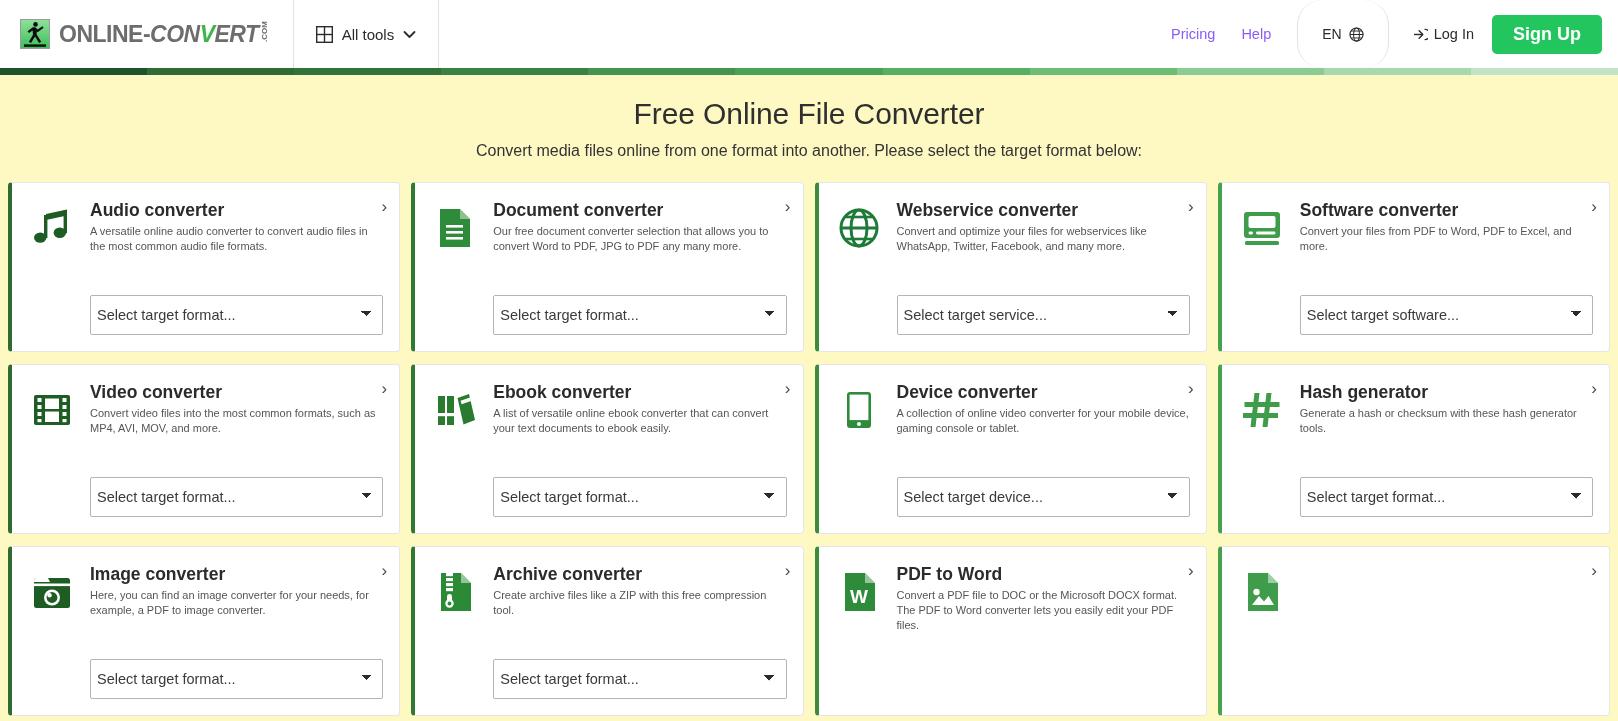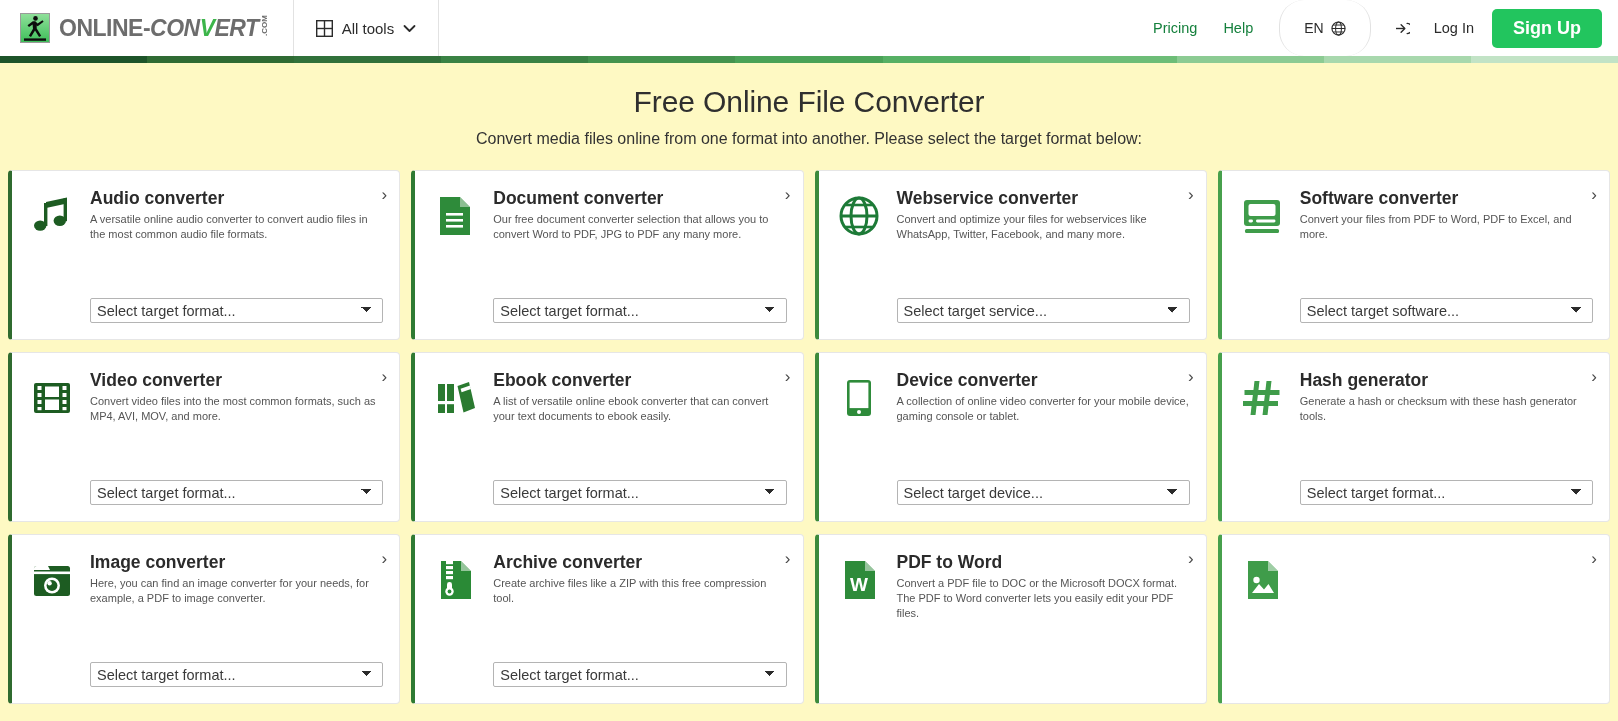"ONLINE" .header { height: 56px -> 68px }
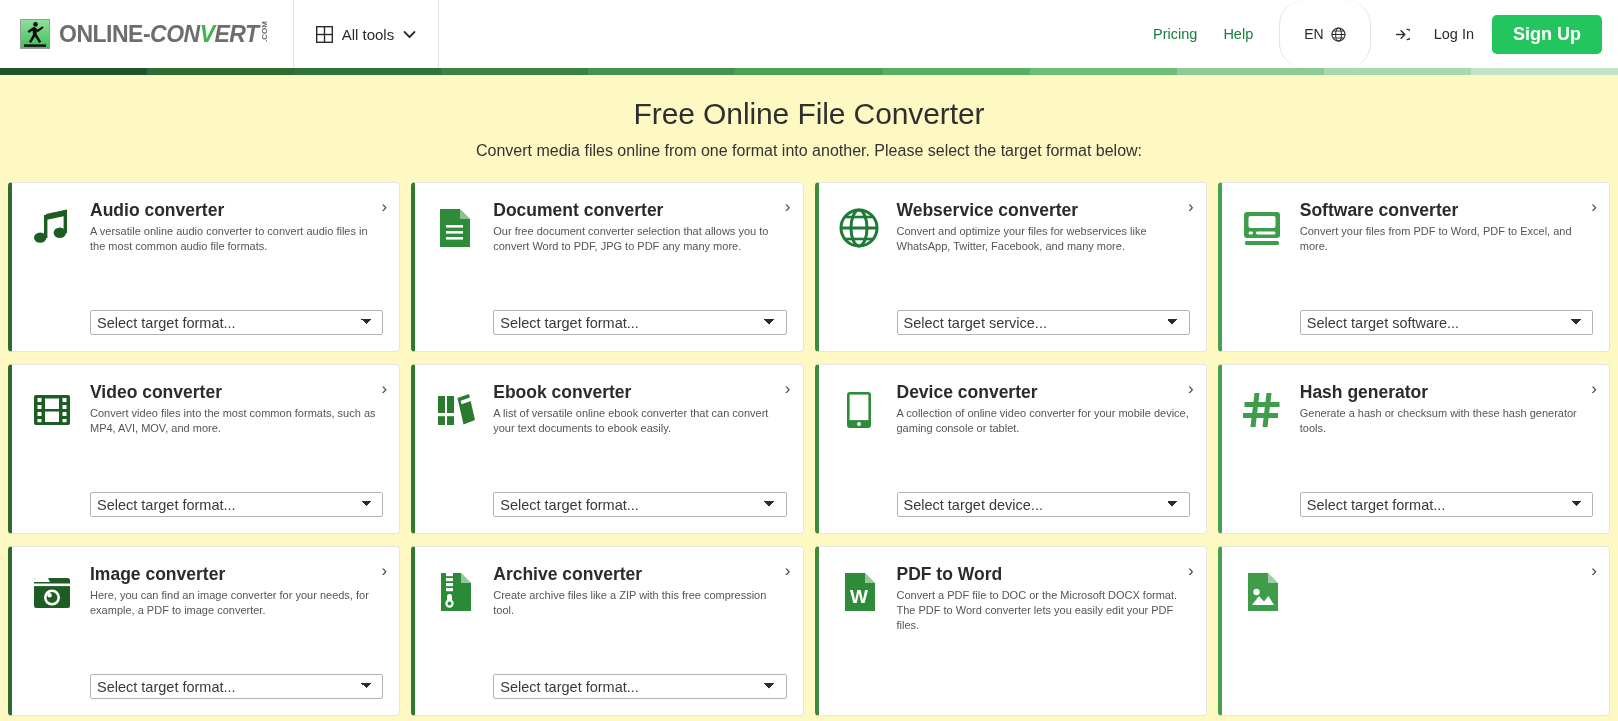"Pricing" .hdr-links a { color: #15803d -> #8b5cf6 }
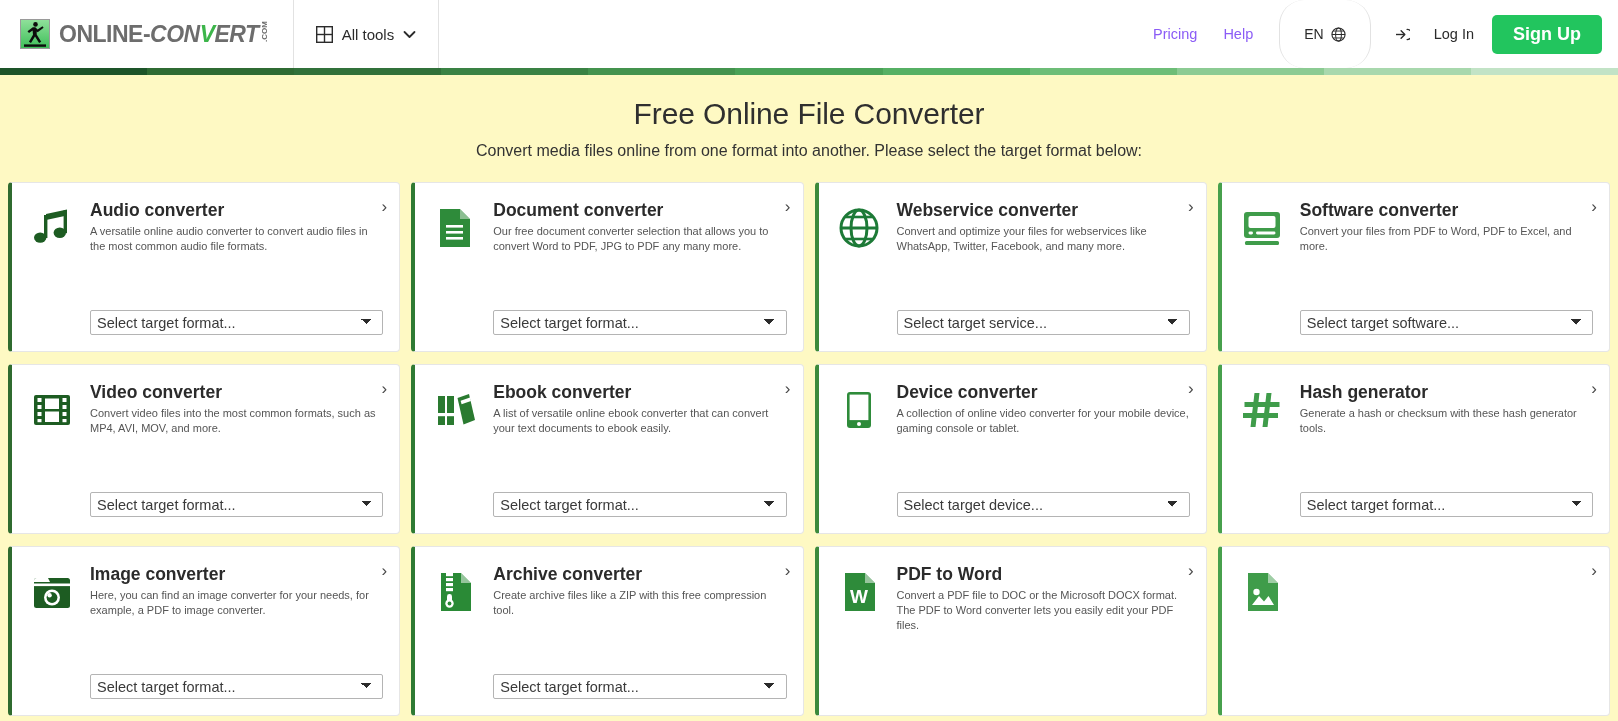"Log In" .login-btn { gap: 24px -> 6px }
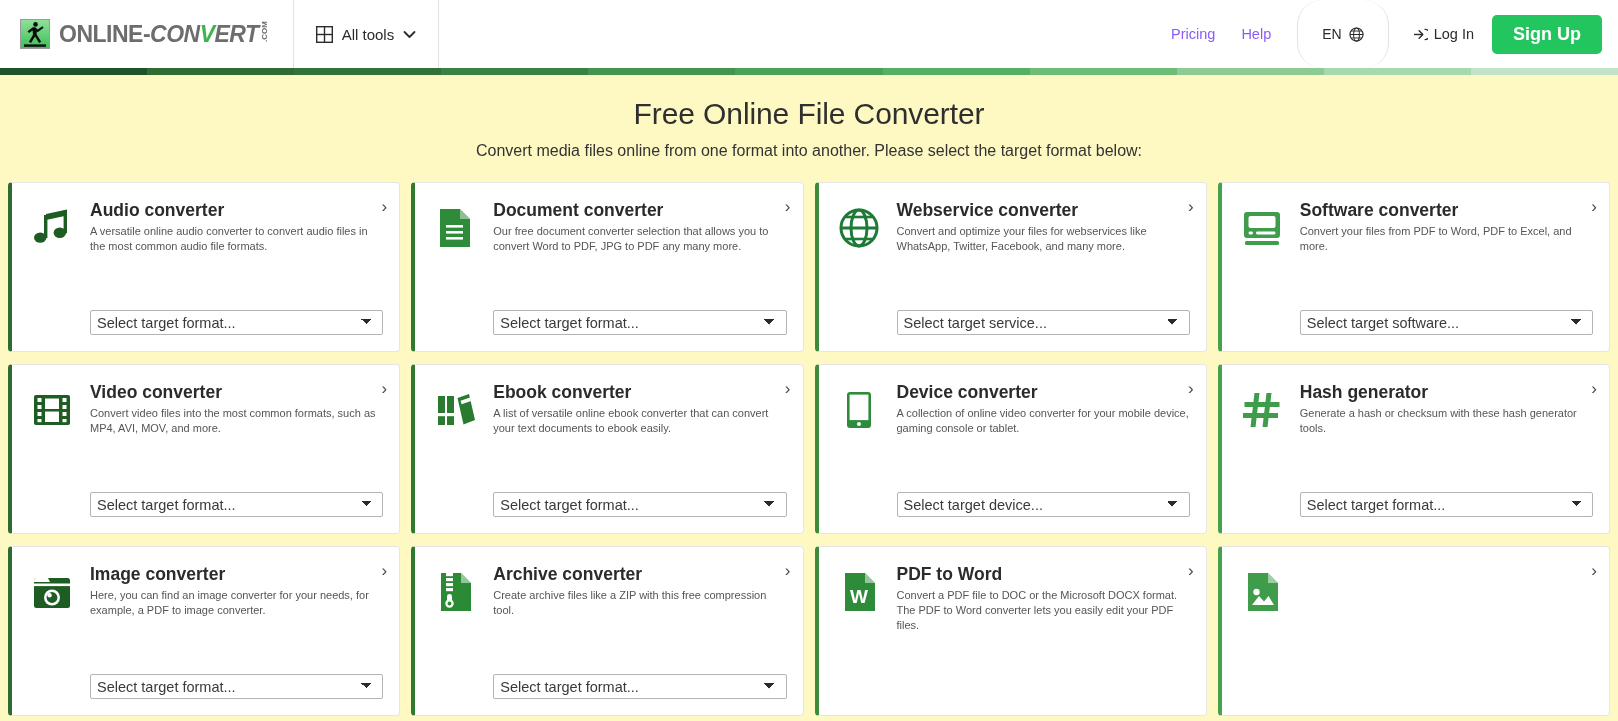"Select target format..." .card-select { height: 25px -> 40px }
